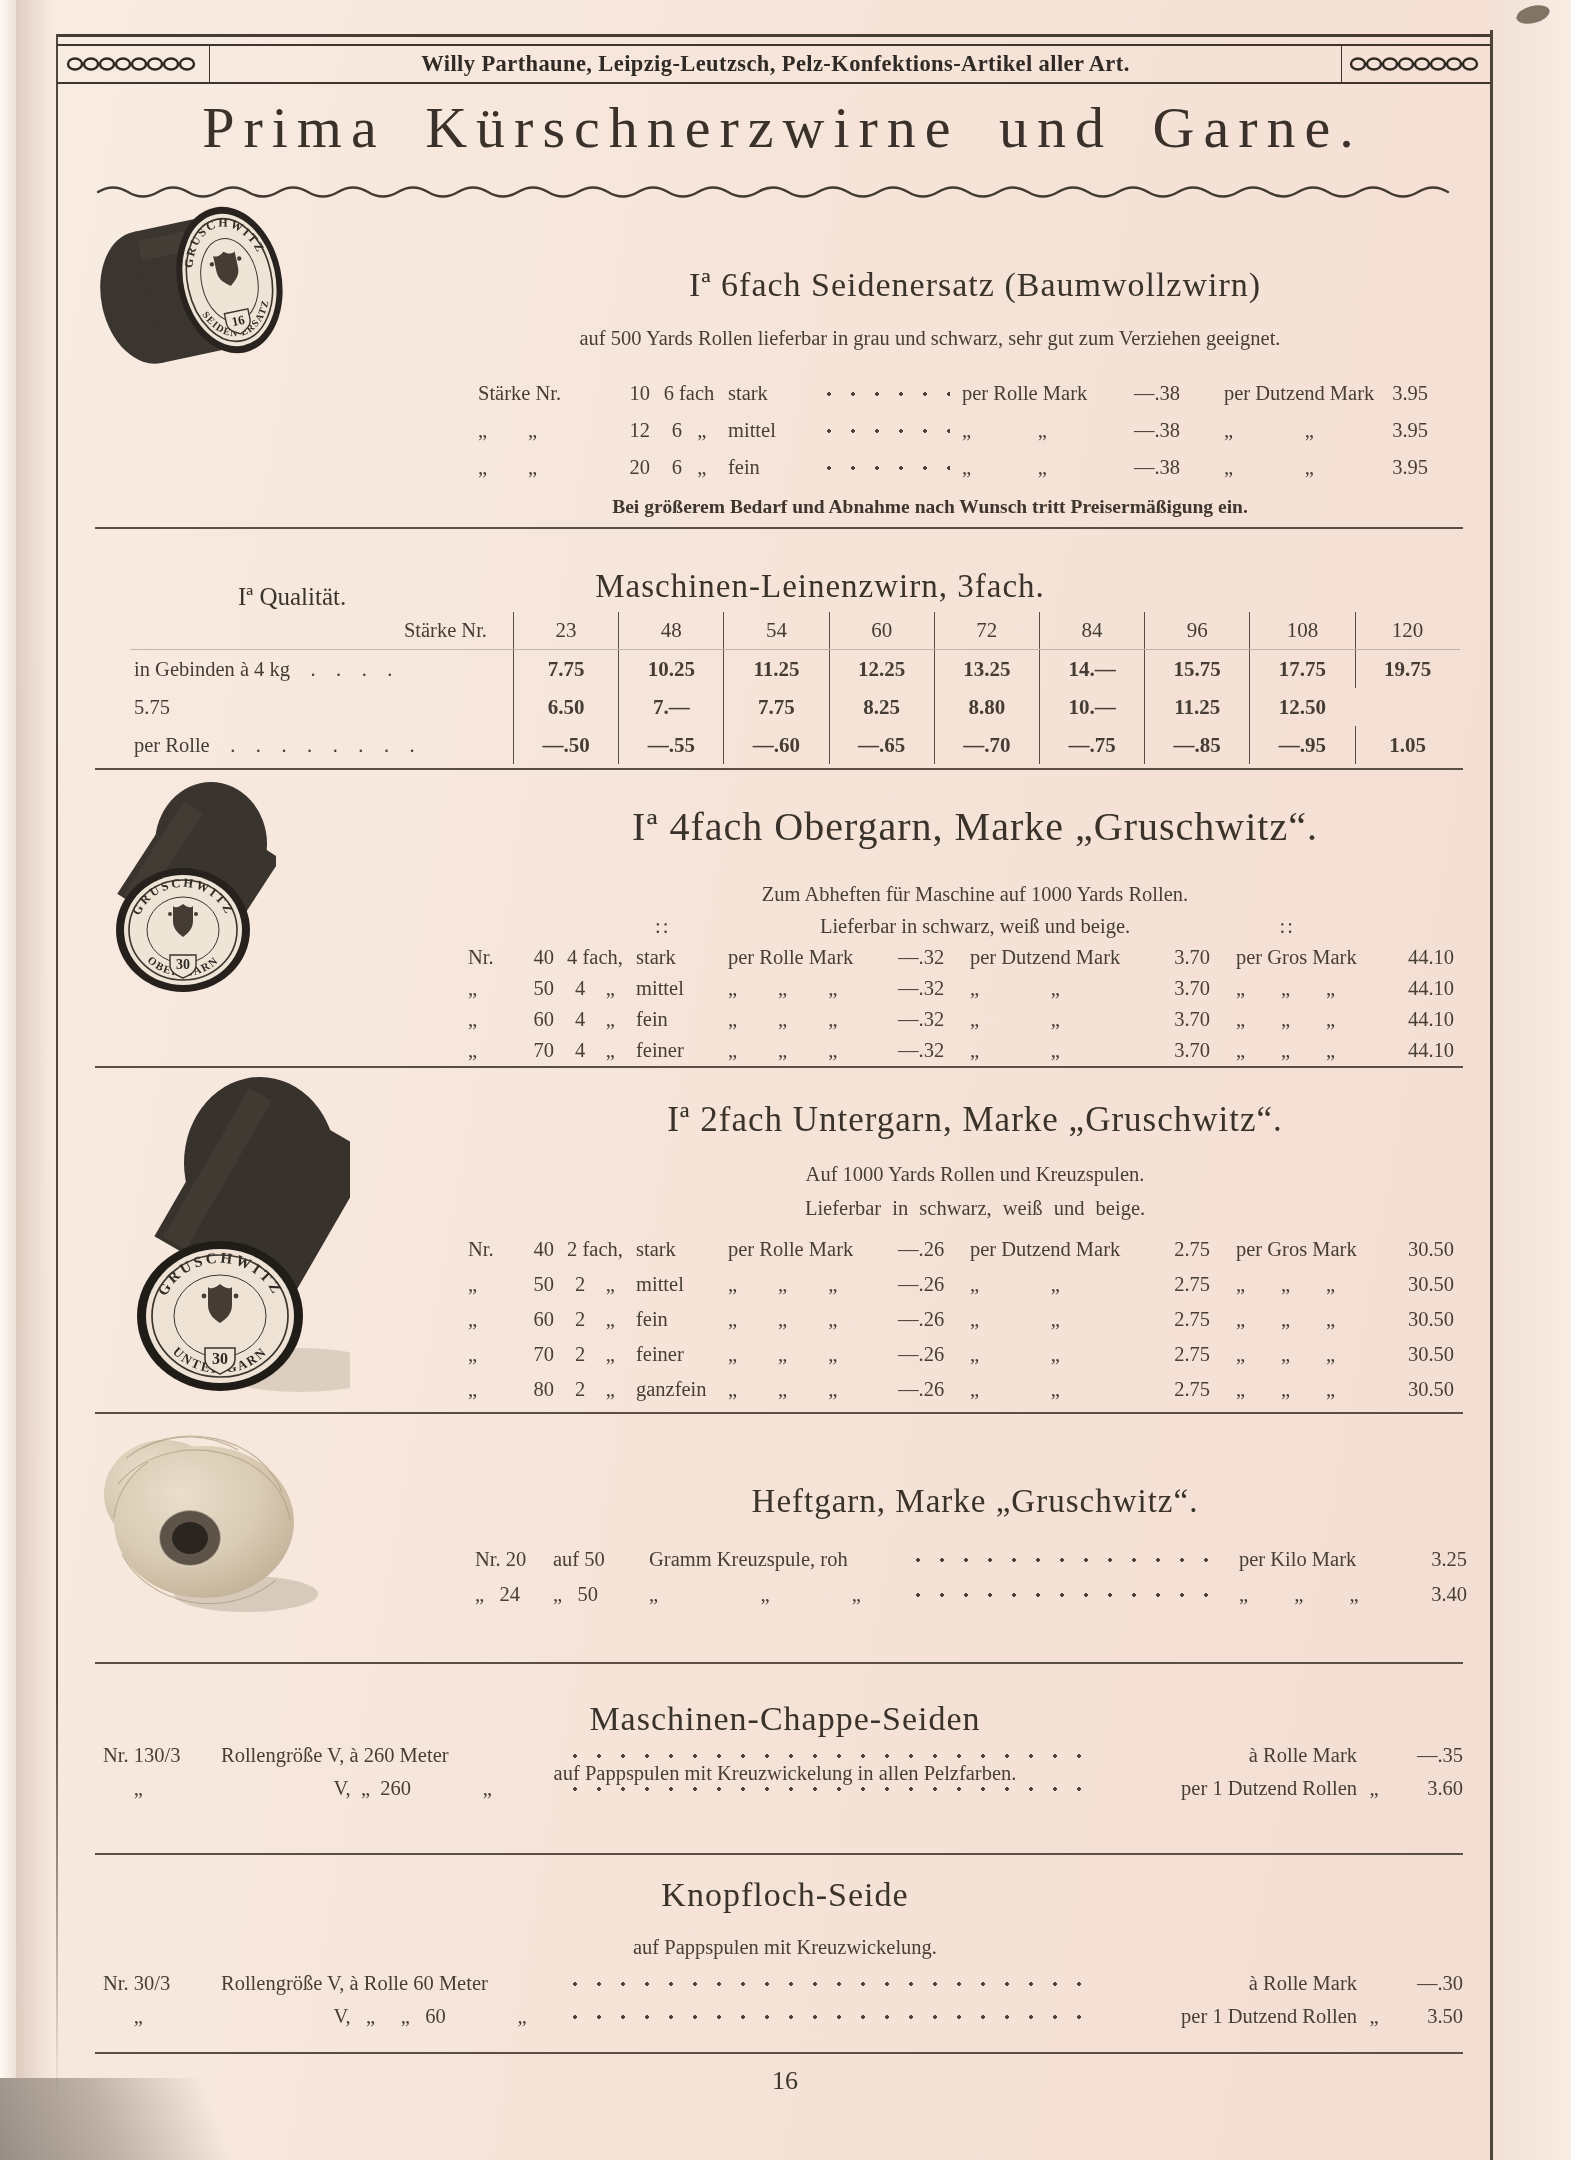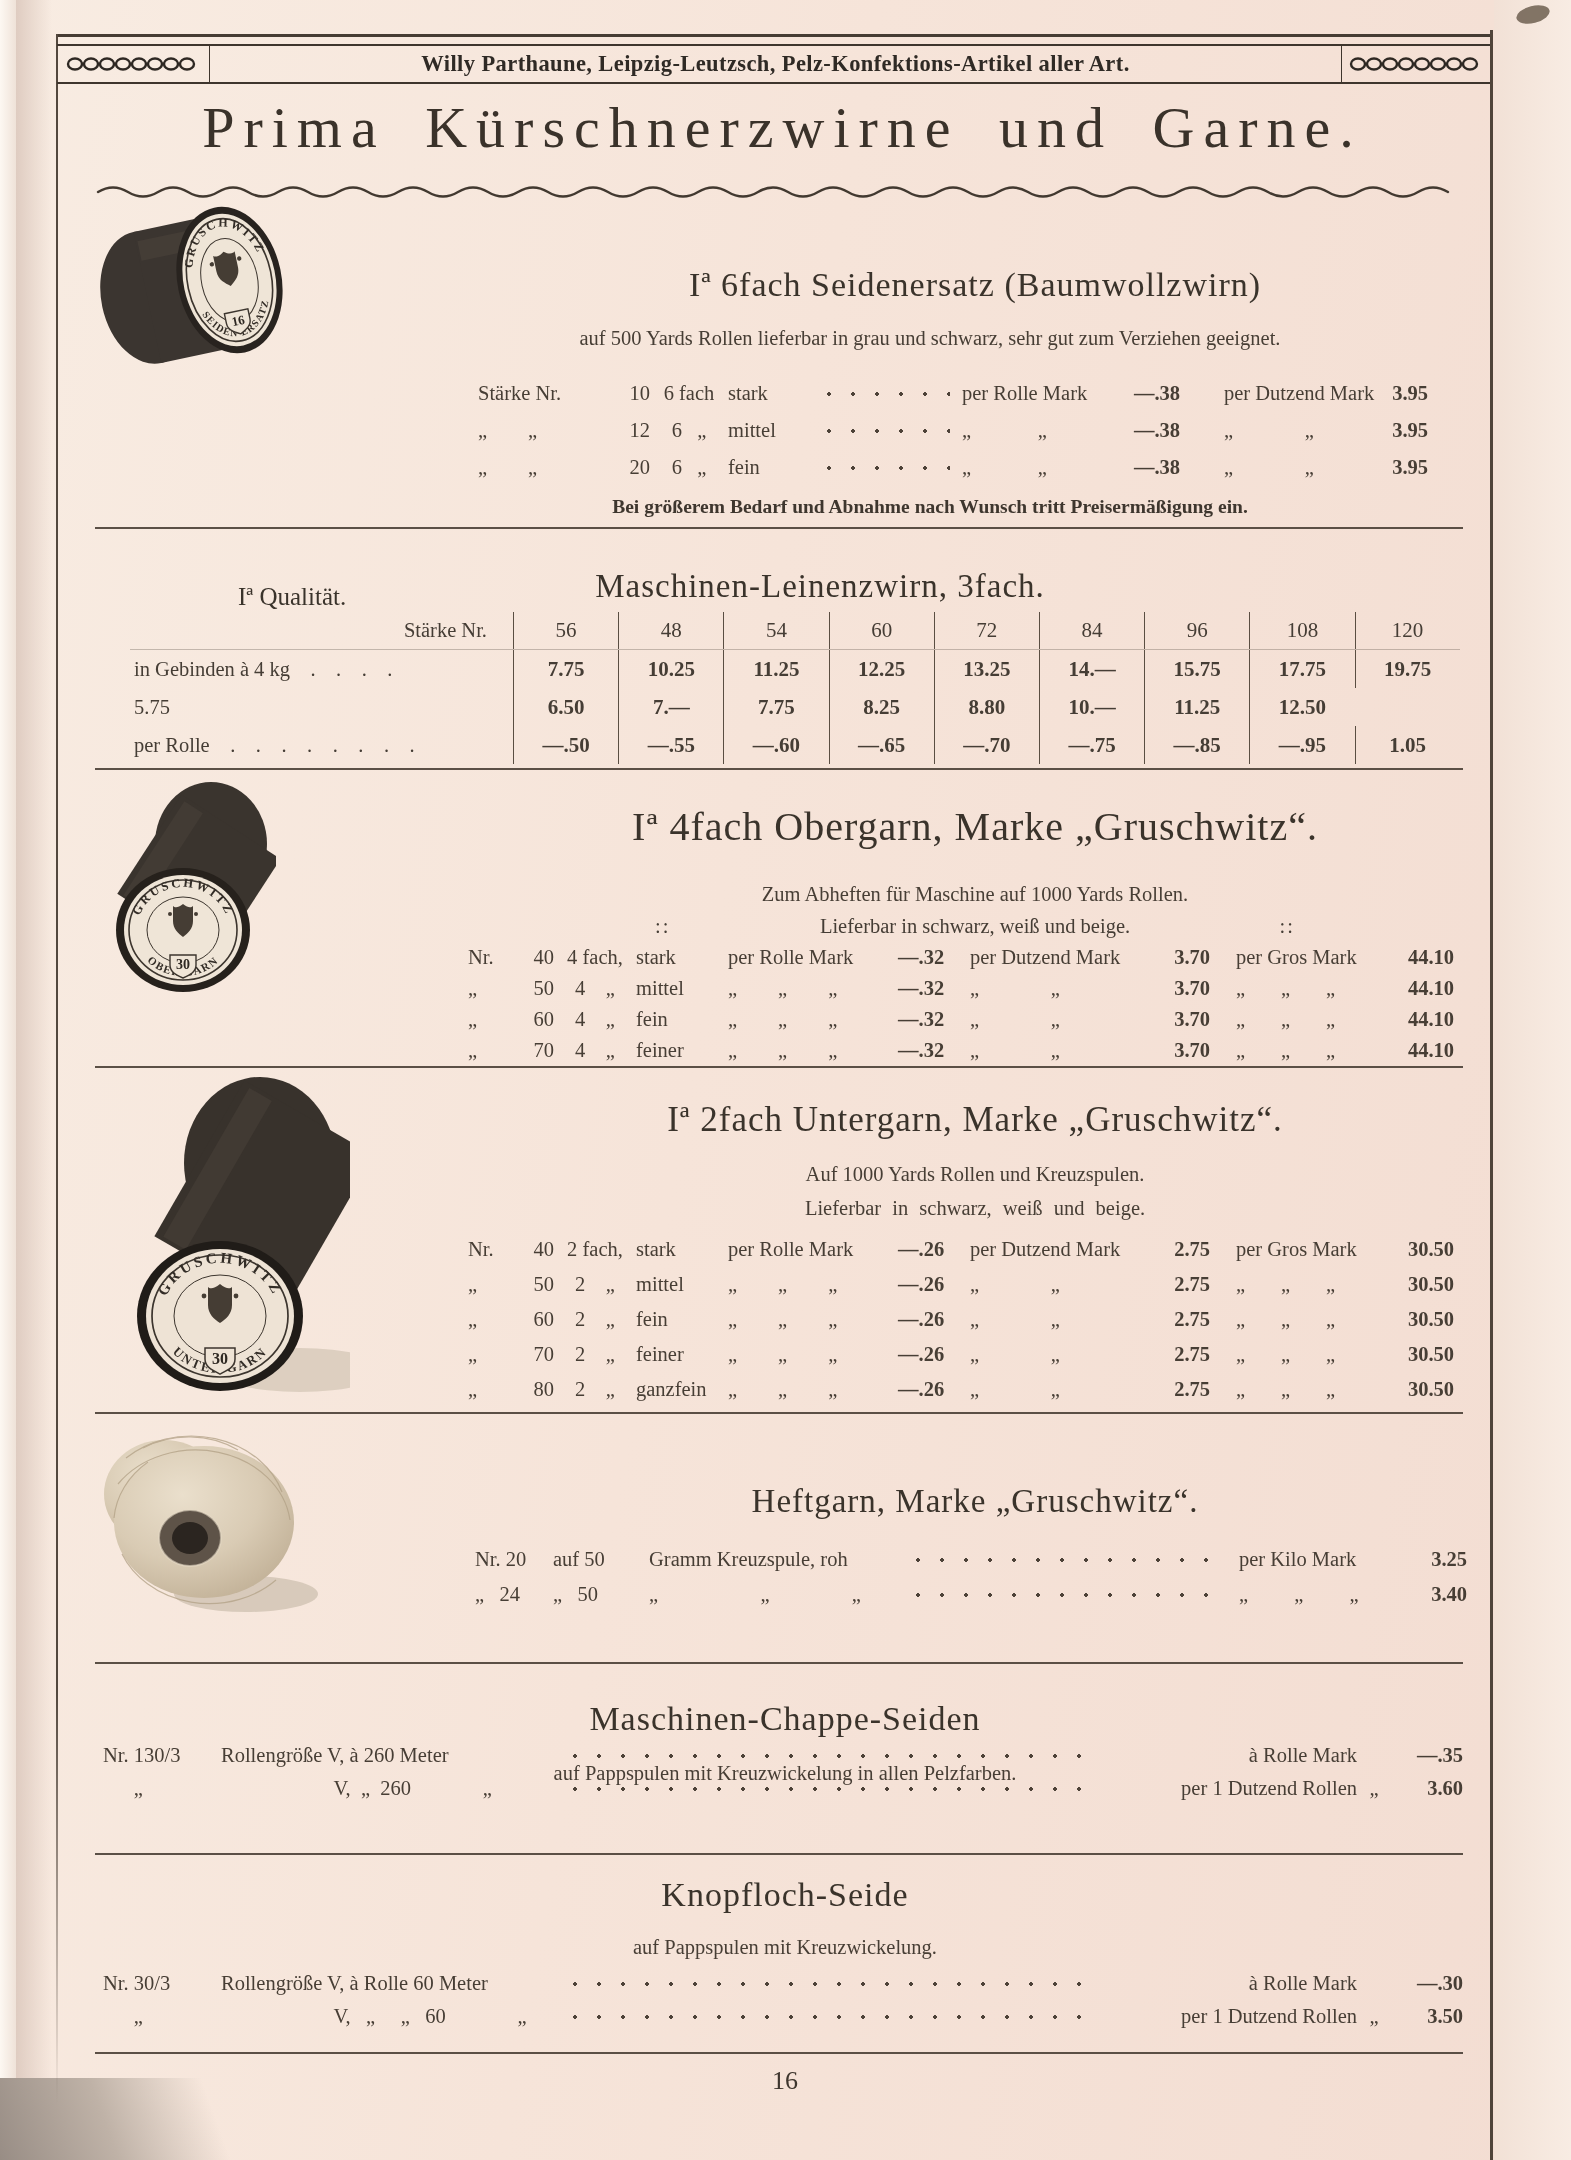"—.38" .b { font-weight: bold -> normal }
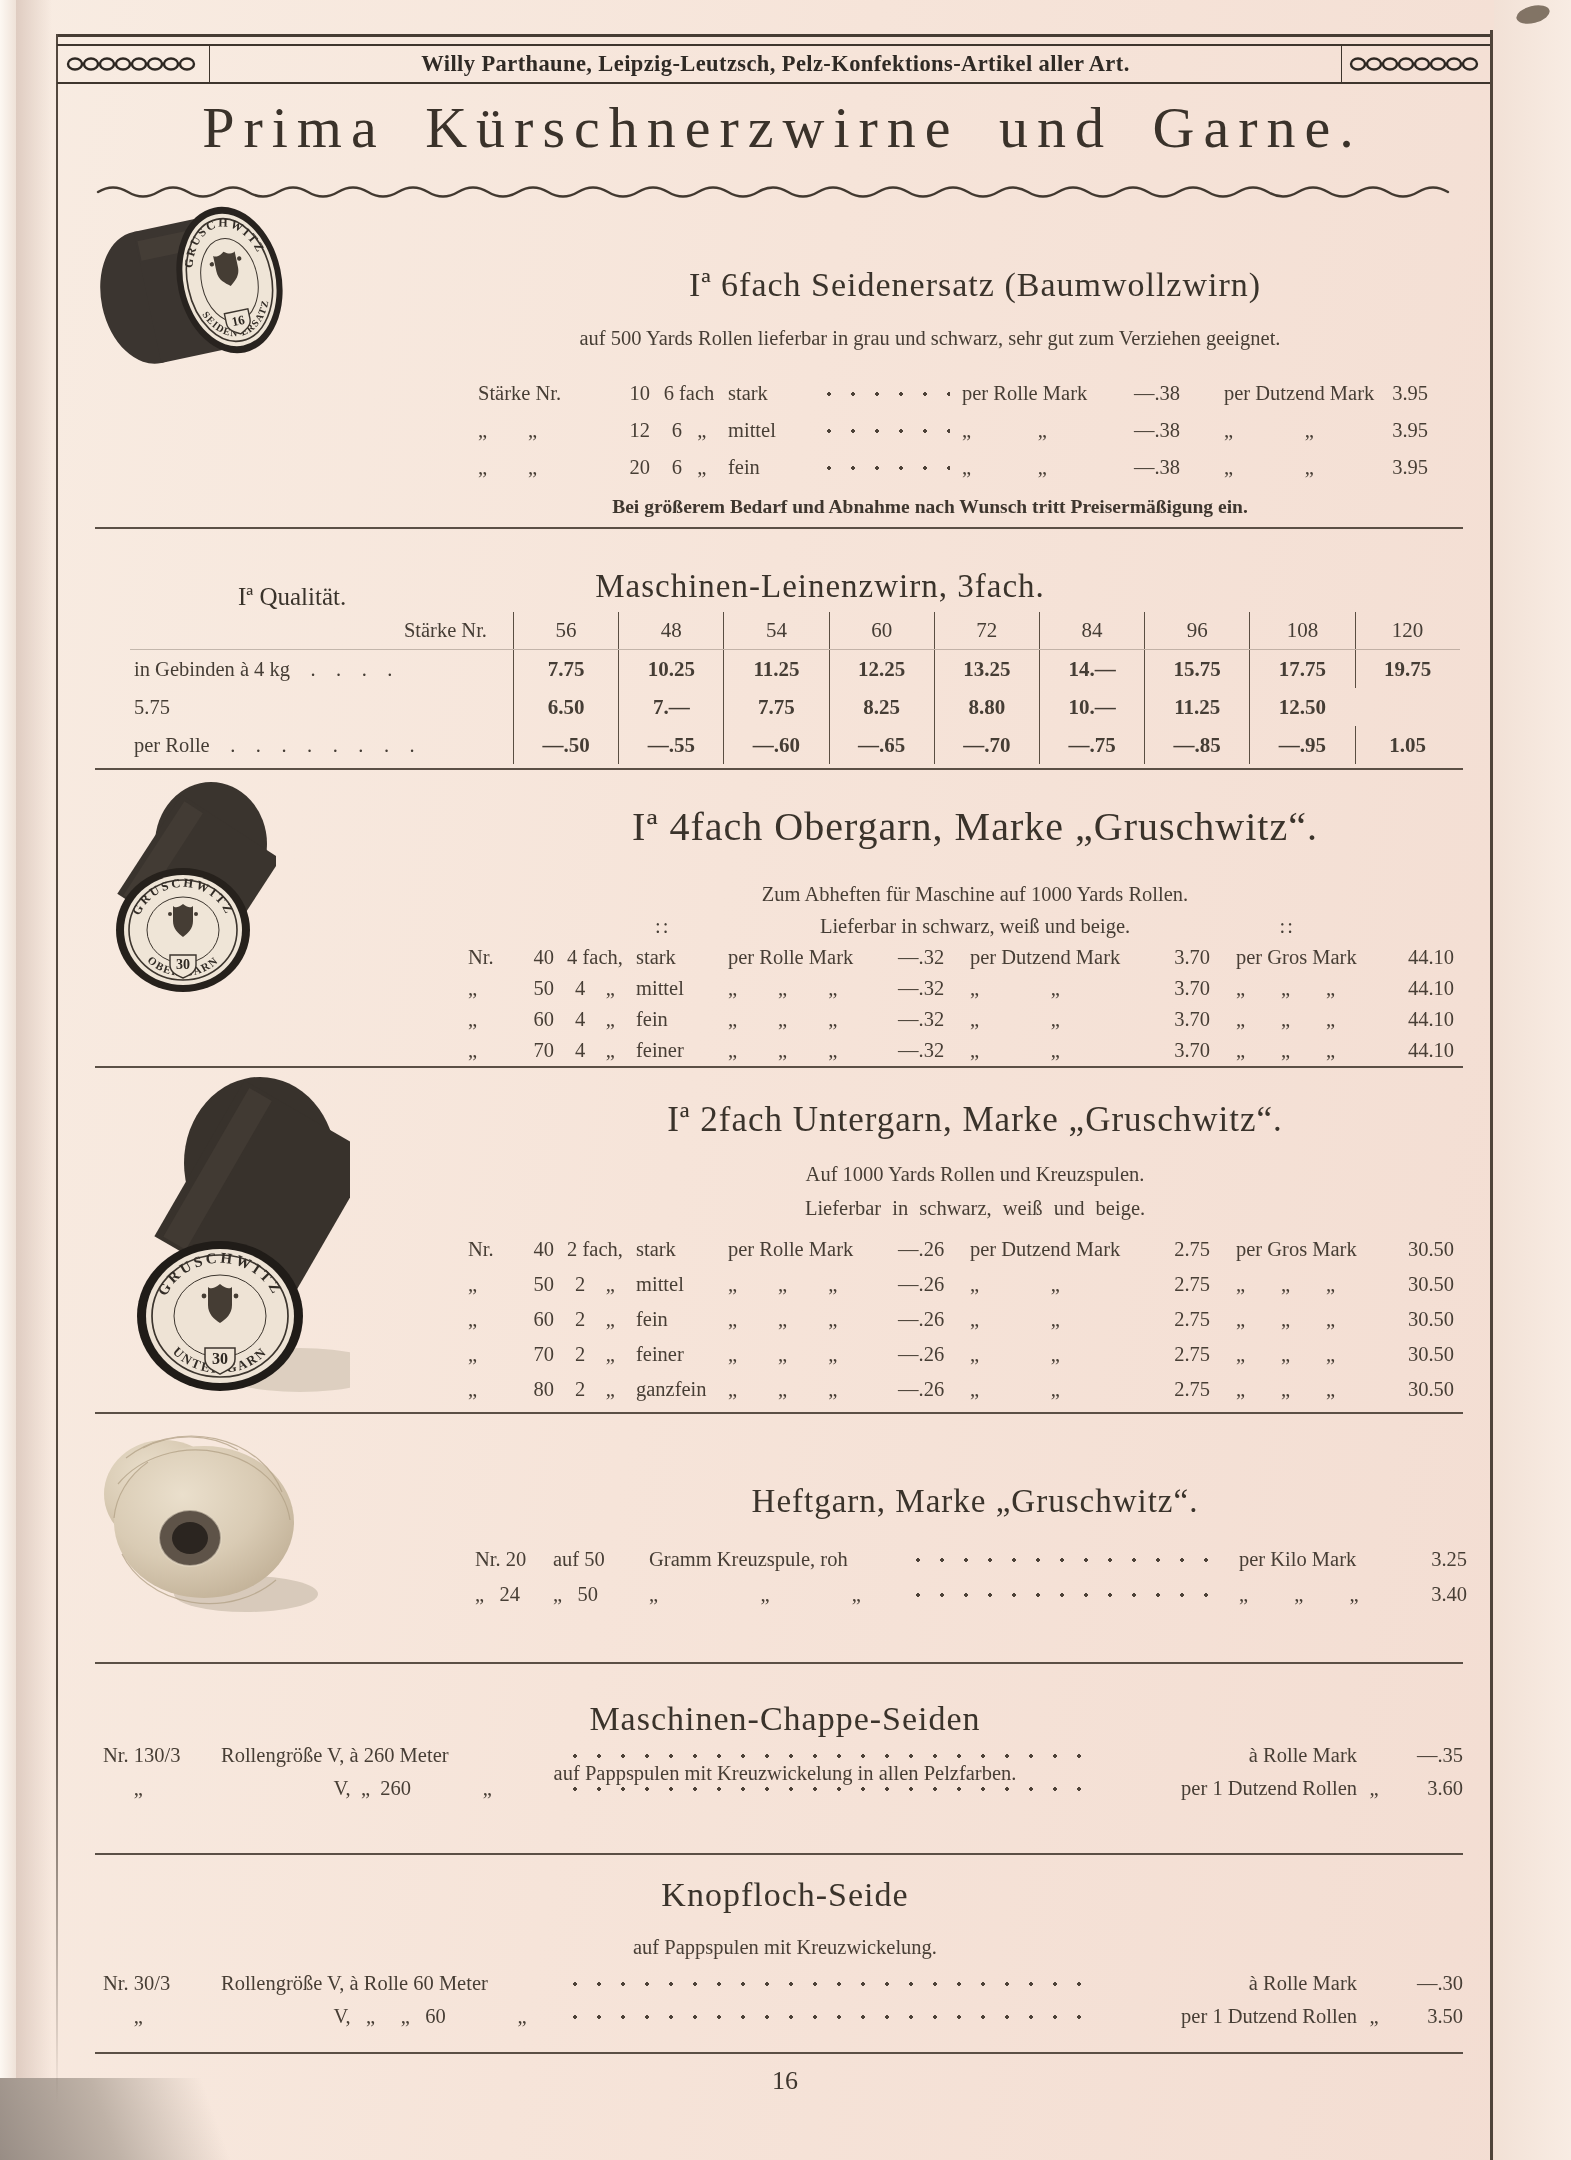"56" span { text: 56 -> 23 }
